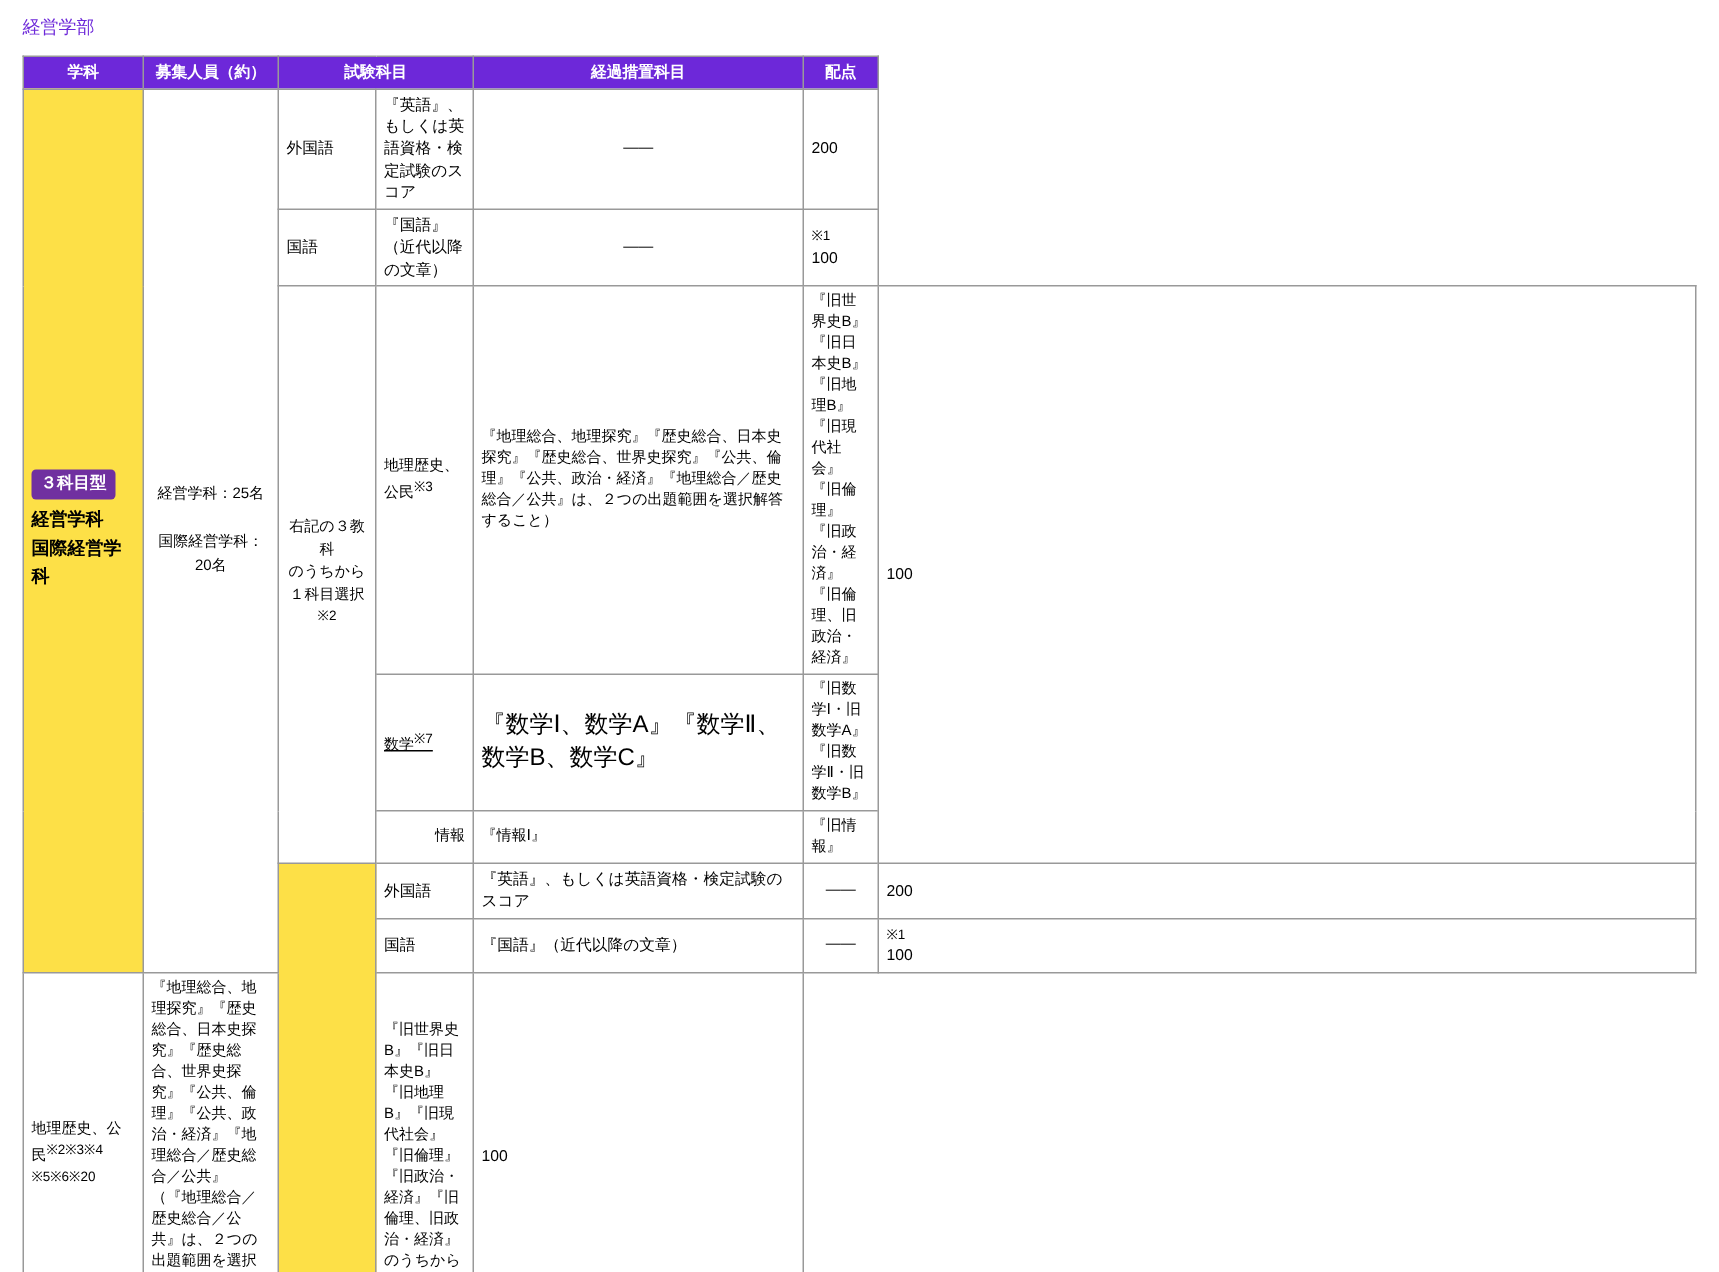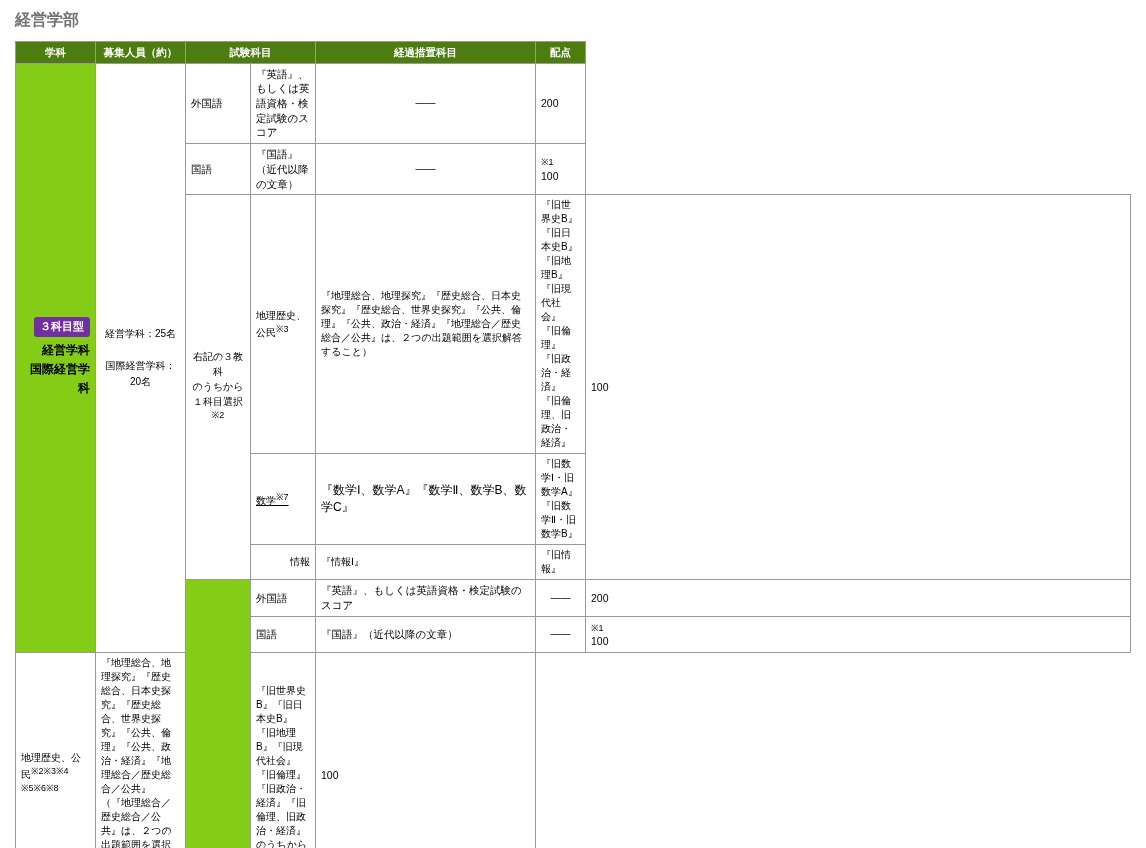"経営学部" h1 { color: #737373 -> #6d28d9; font-size: 16px -> 12px; font-weight: bold -> normal }
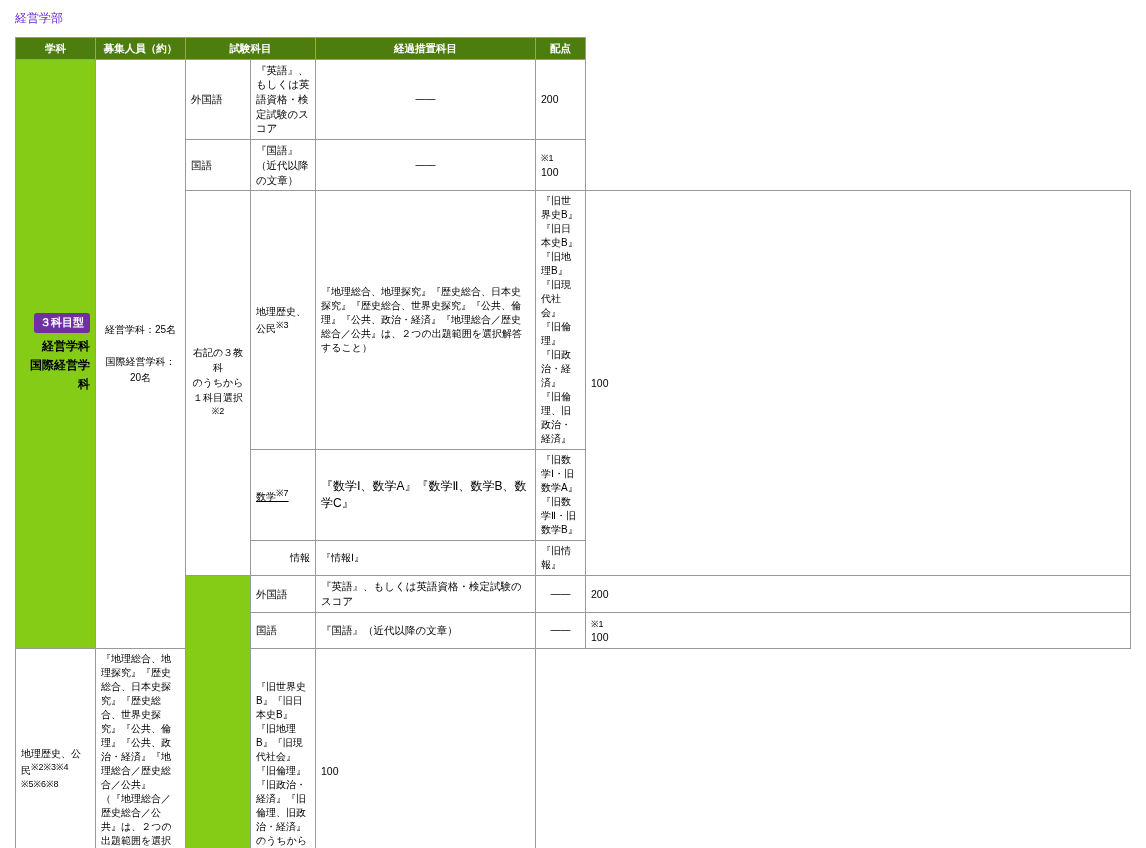"学科" thead th { background-color: #4d7c0f -> #6d28d9 }
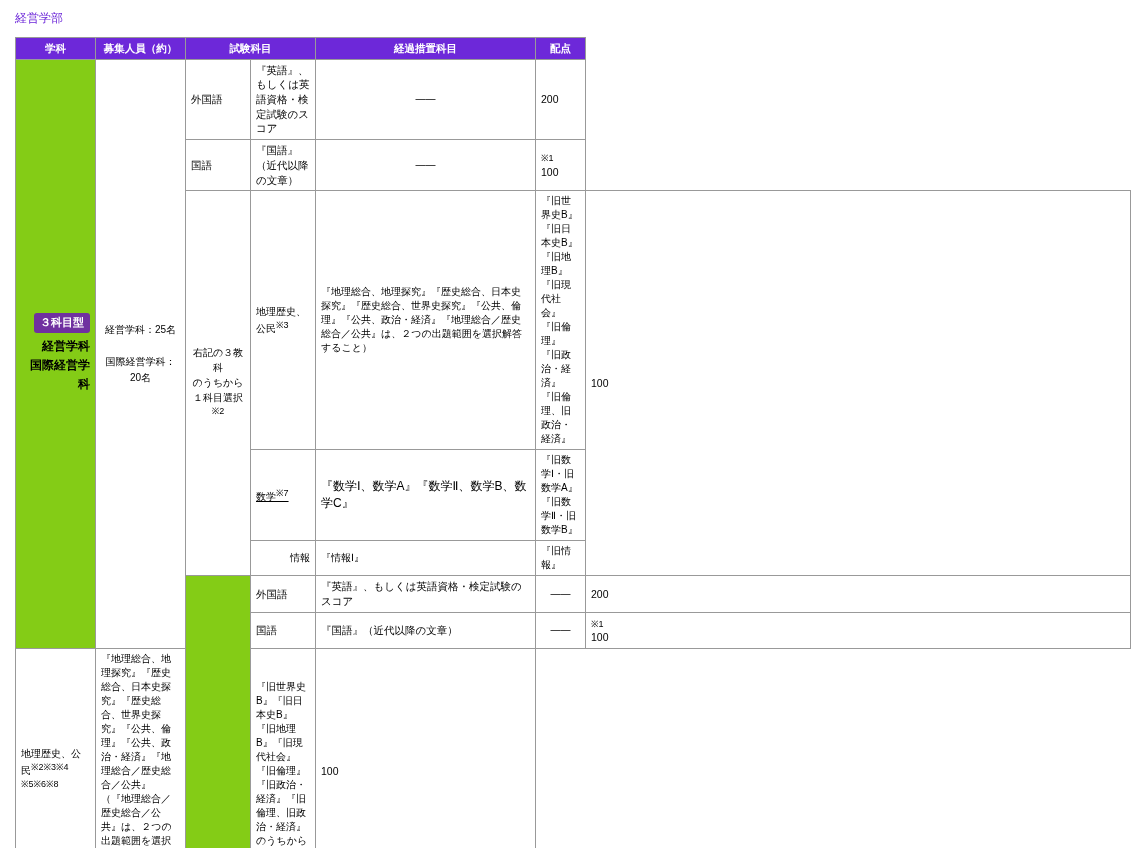"３科目型" td.label-cell { background-color: #84cc16 -> #fde047; text-align: right -> left }
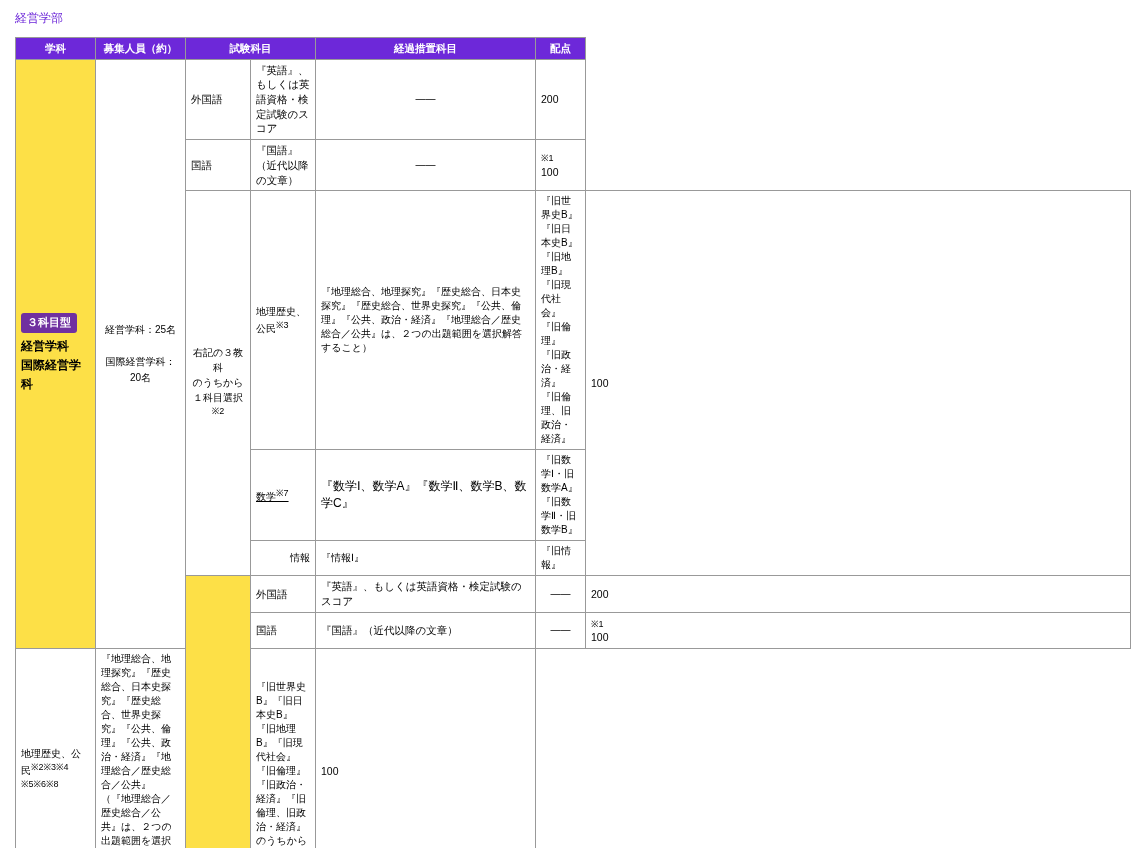"『数学Ⅰ、数学A』『数学Ⅱ、数学B、数学C』" td { font-size: 12px -> 16px }
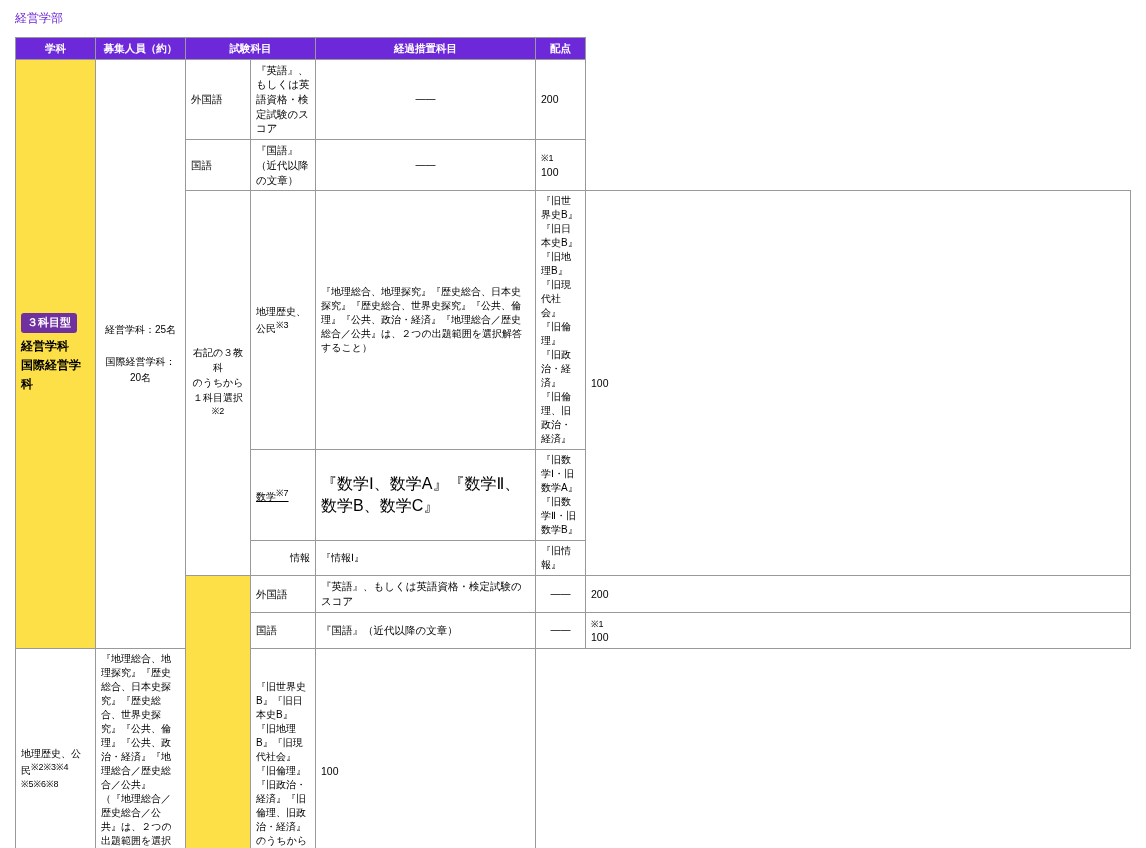"※5※6※8" span.superscript { text: 8 -> 20 }
